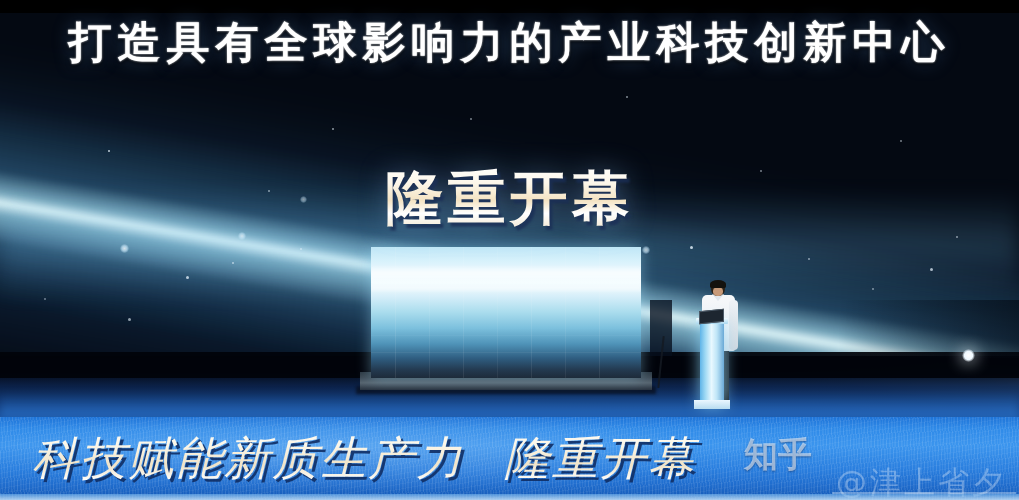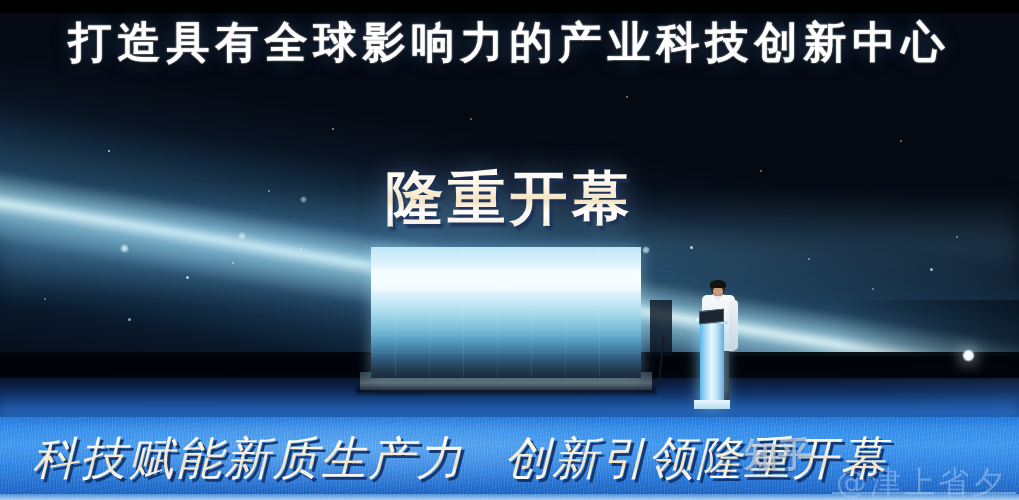"创新引领" span { html: <span>创新引领</span> -> none }
